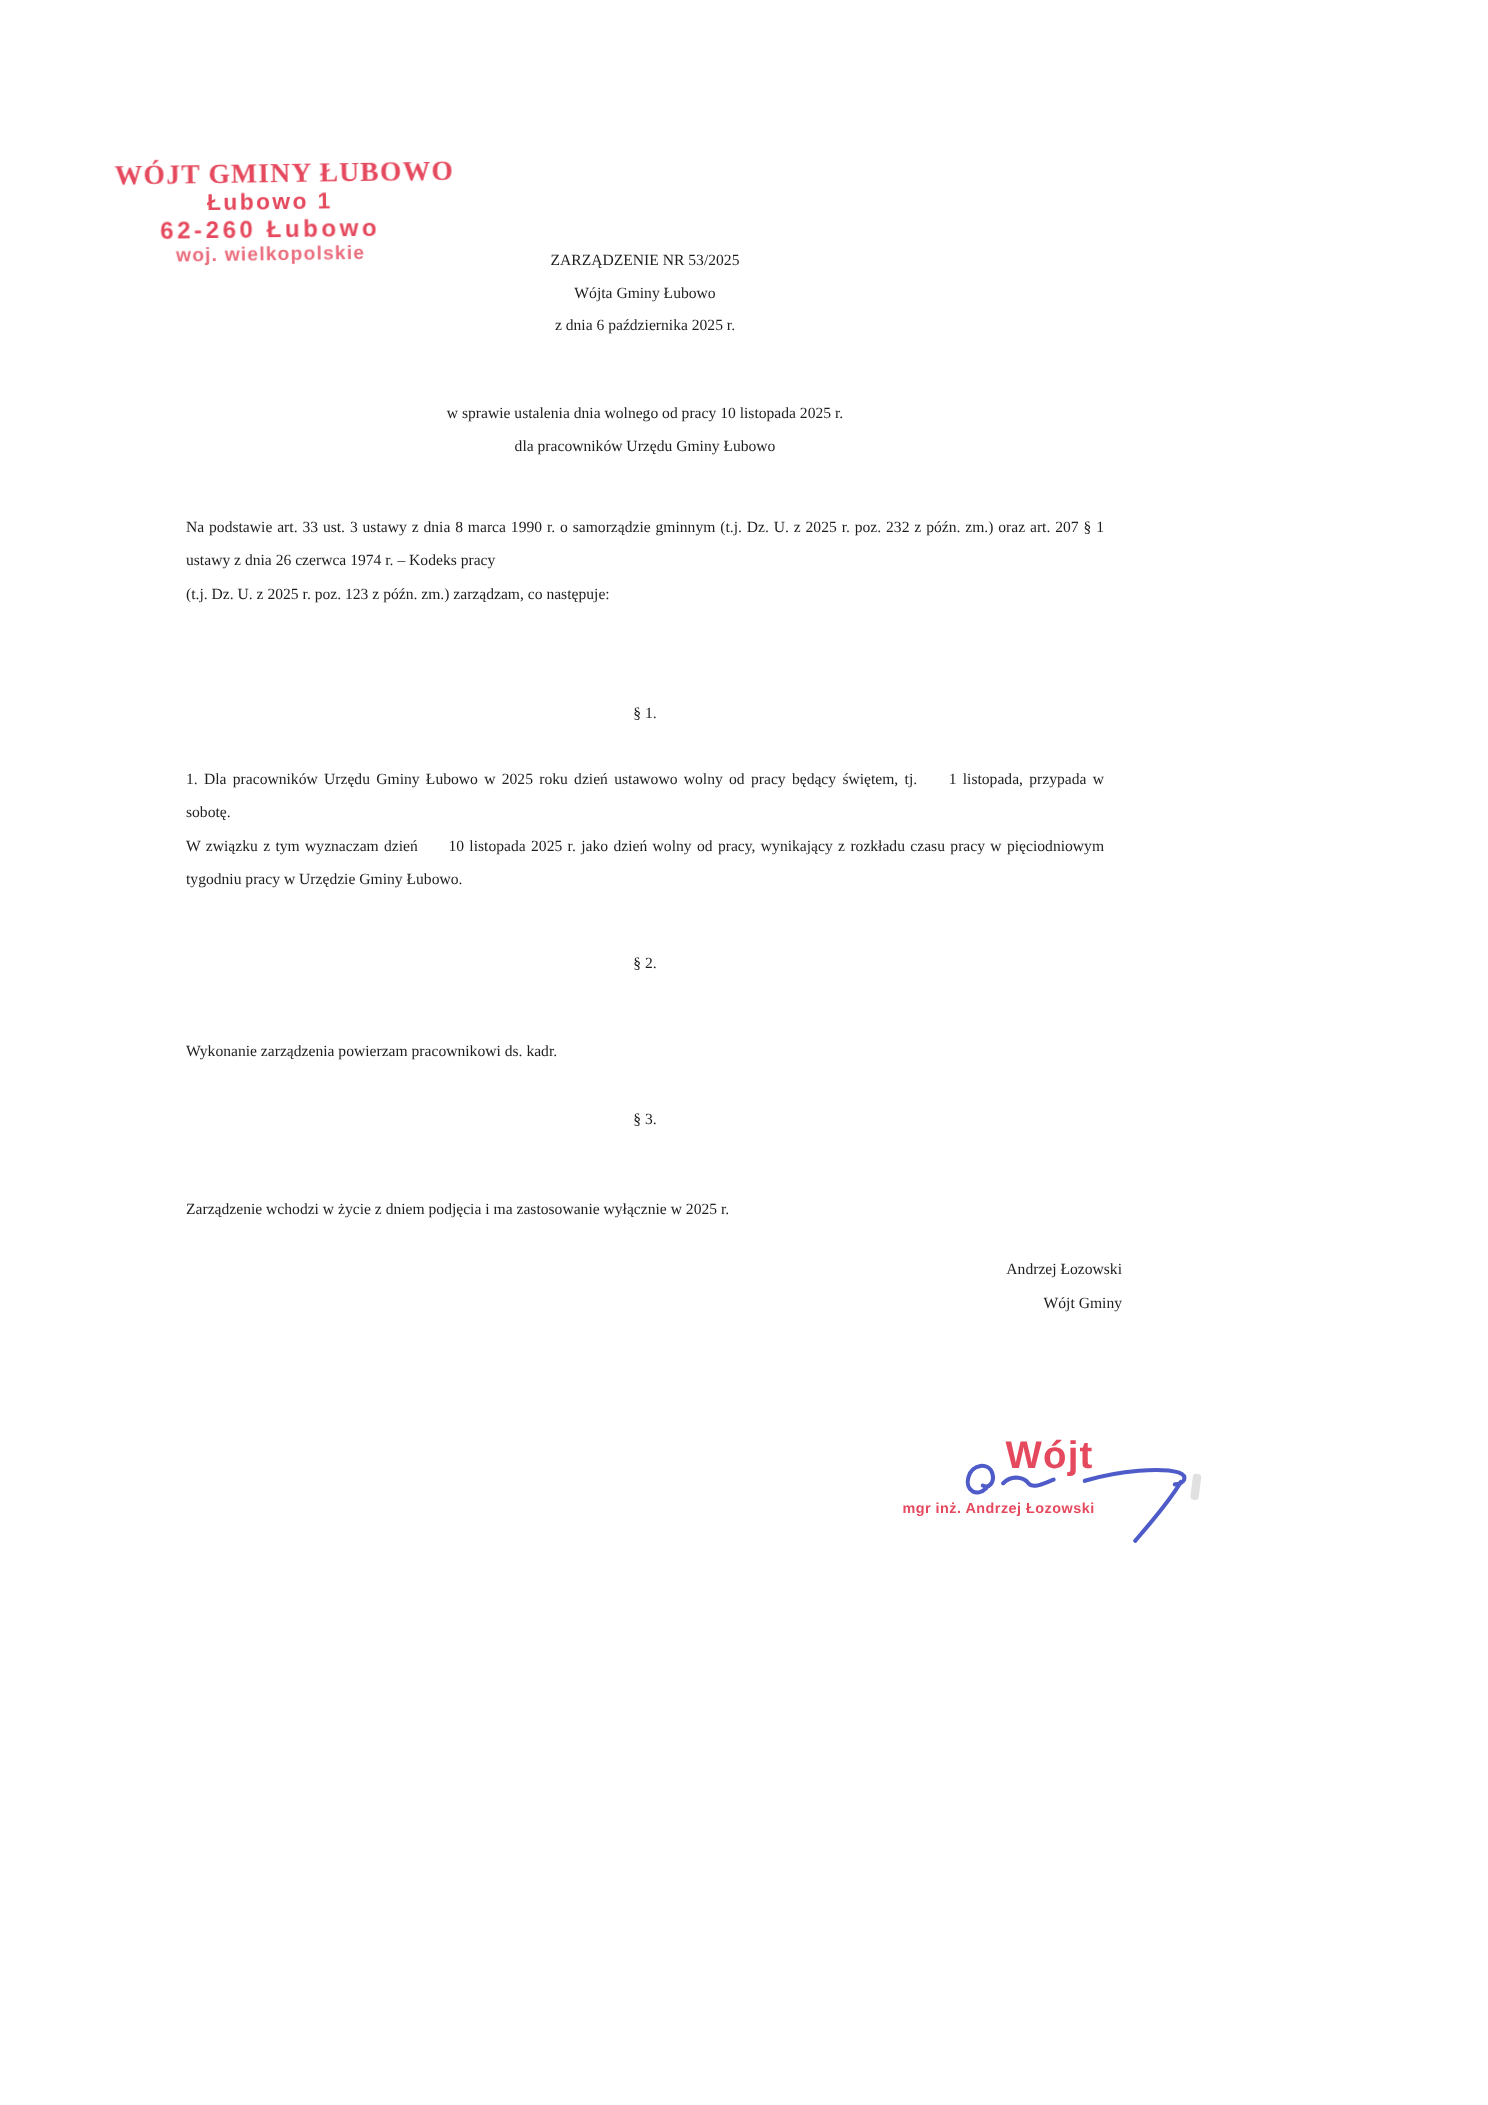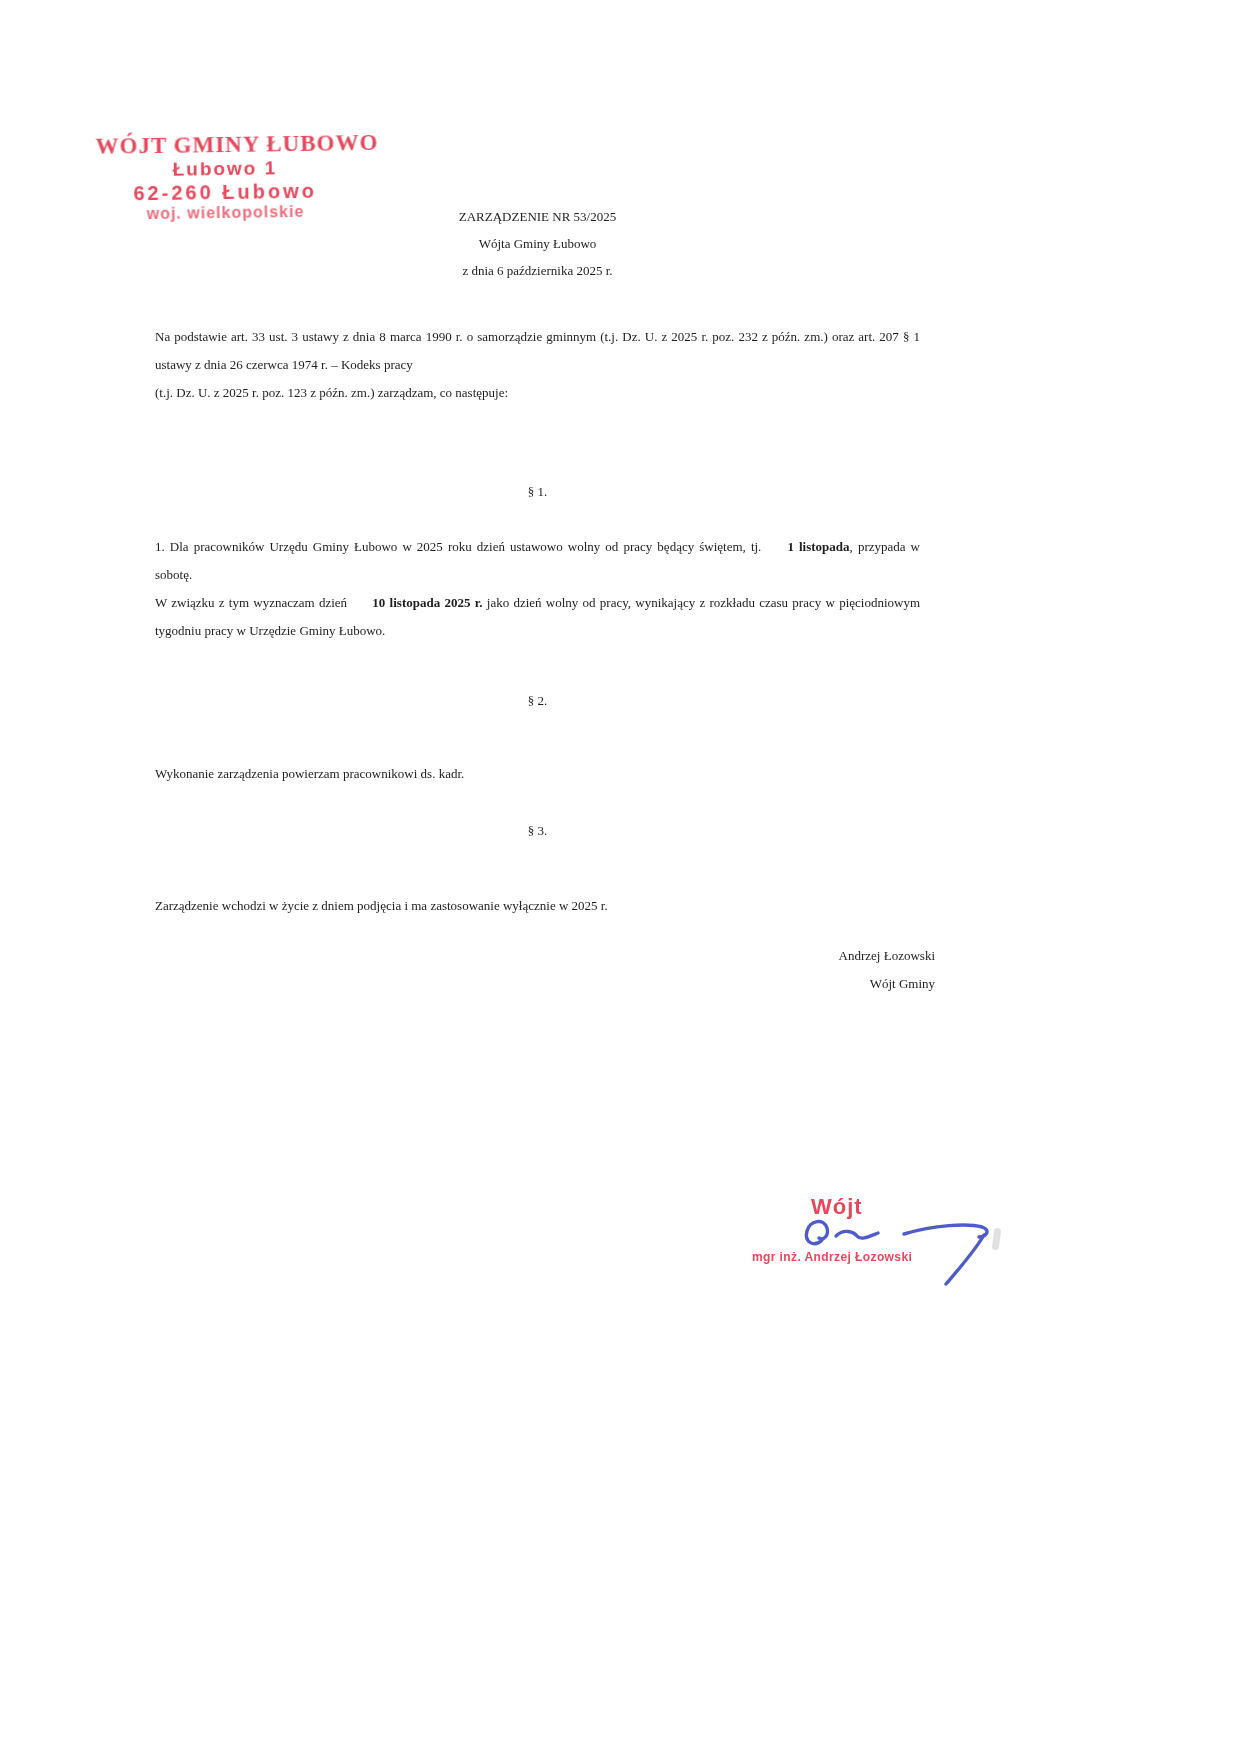"w sprawie ustalenia dnia wolnego" div.subject-block { html: none -> <div> <div>w sprawie ustalenia dnia wolnego od pracy 10 listopada 2025 r.</div> <div>dla pracowników Urzędu Gminy Łubowo</div> </div> }
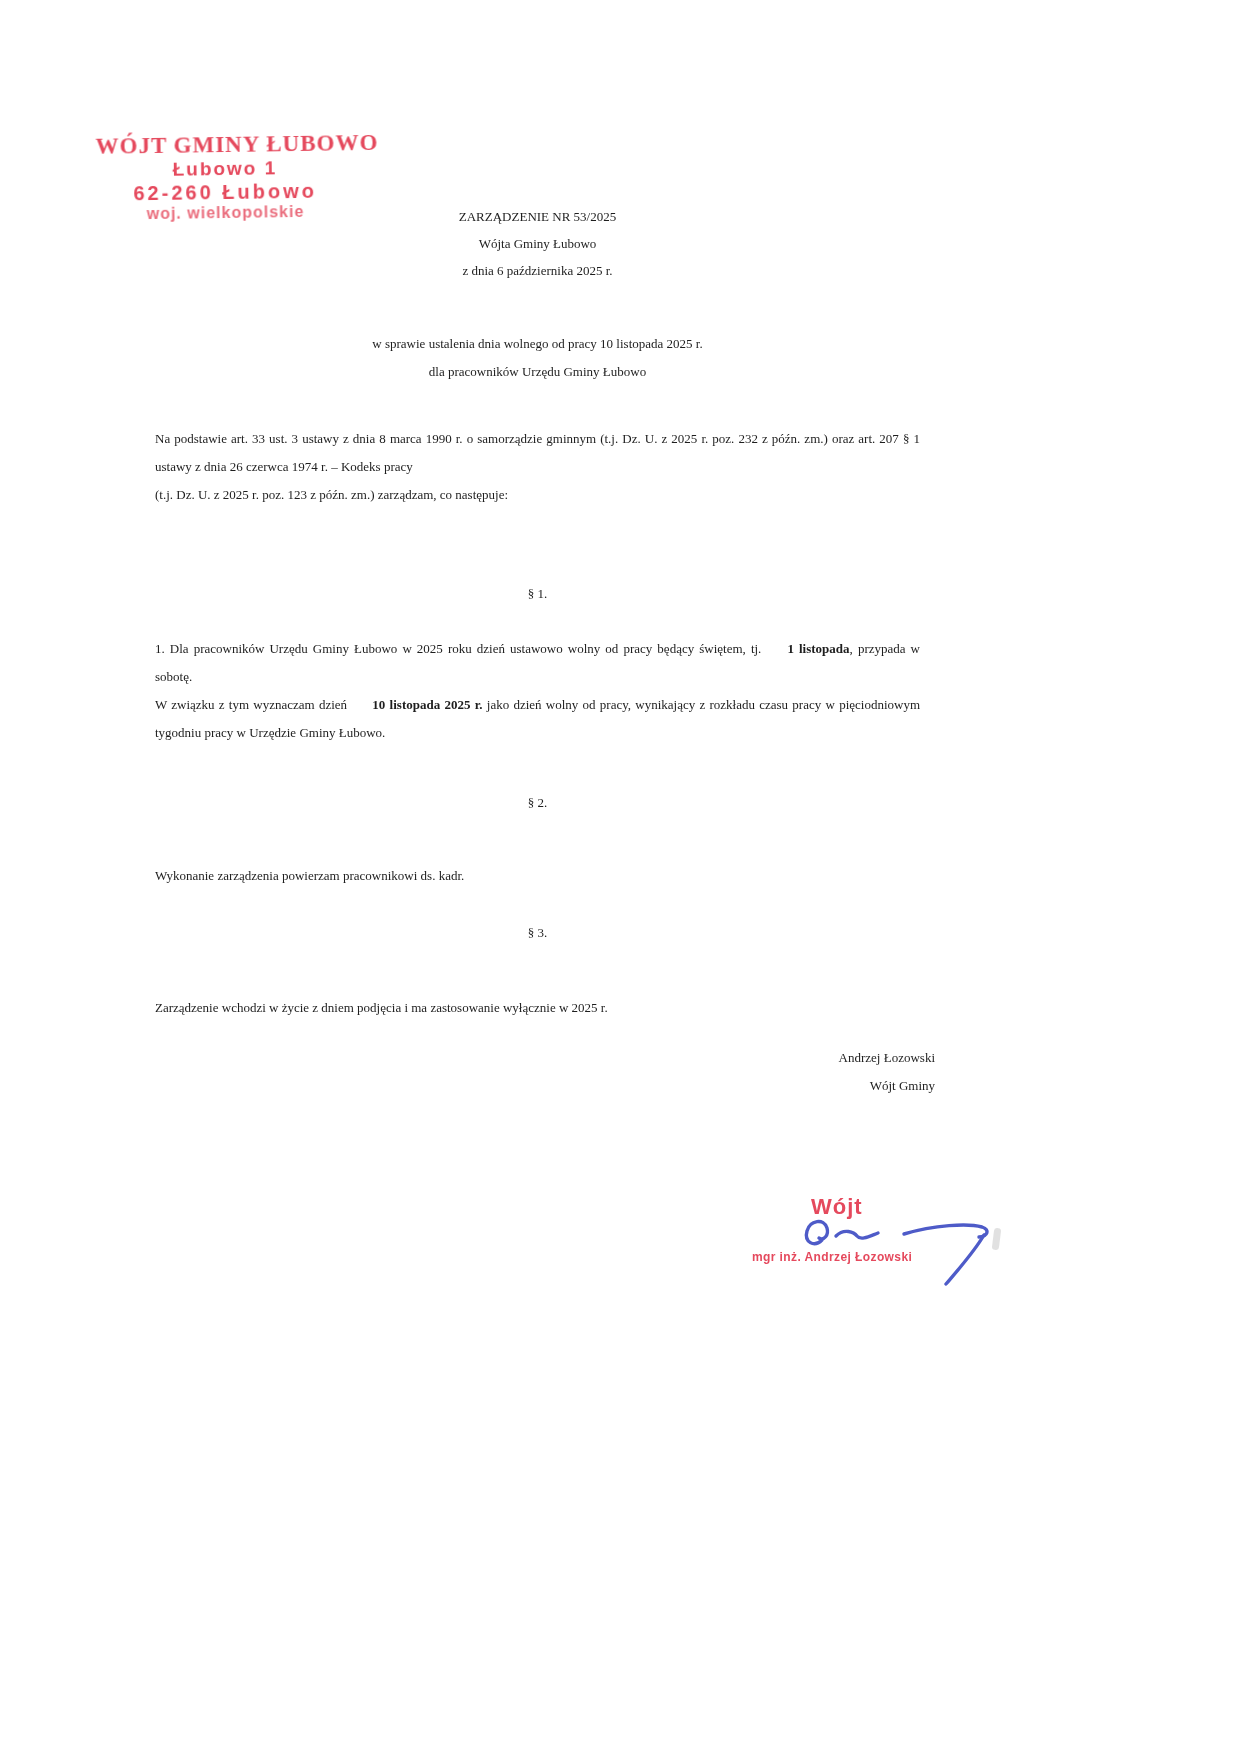"1 listopada" b { font-weight: bold -> normal }
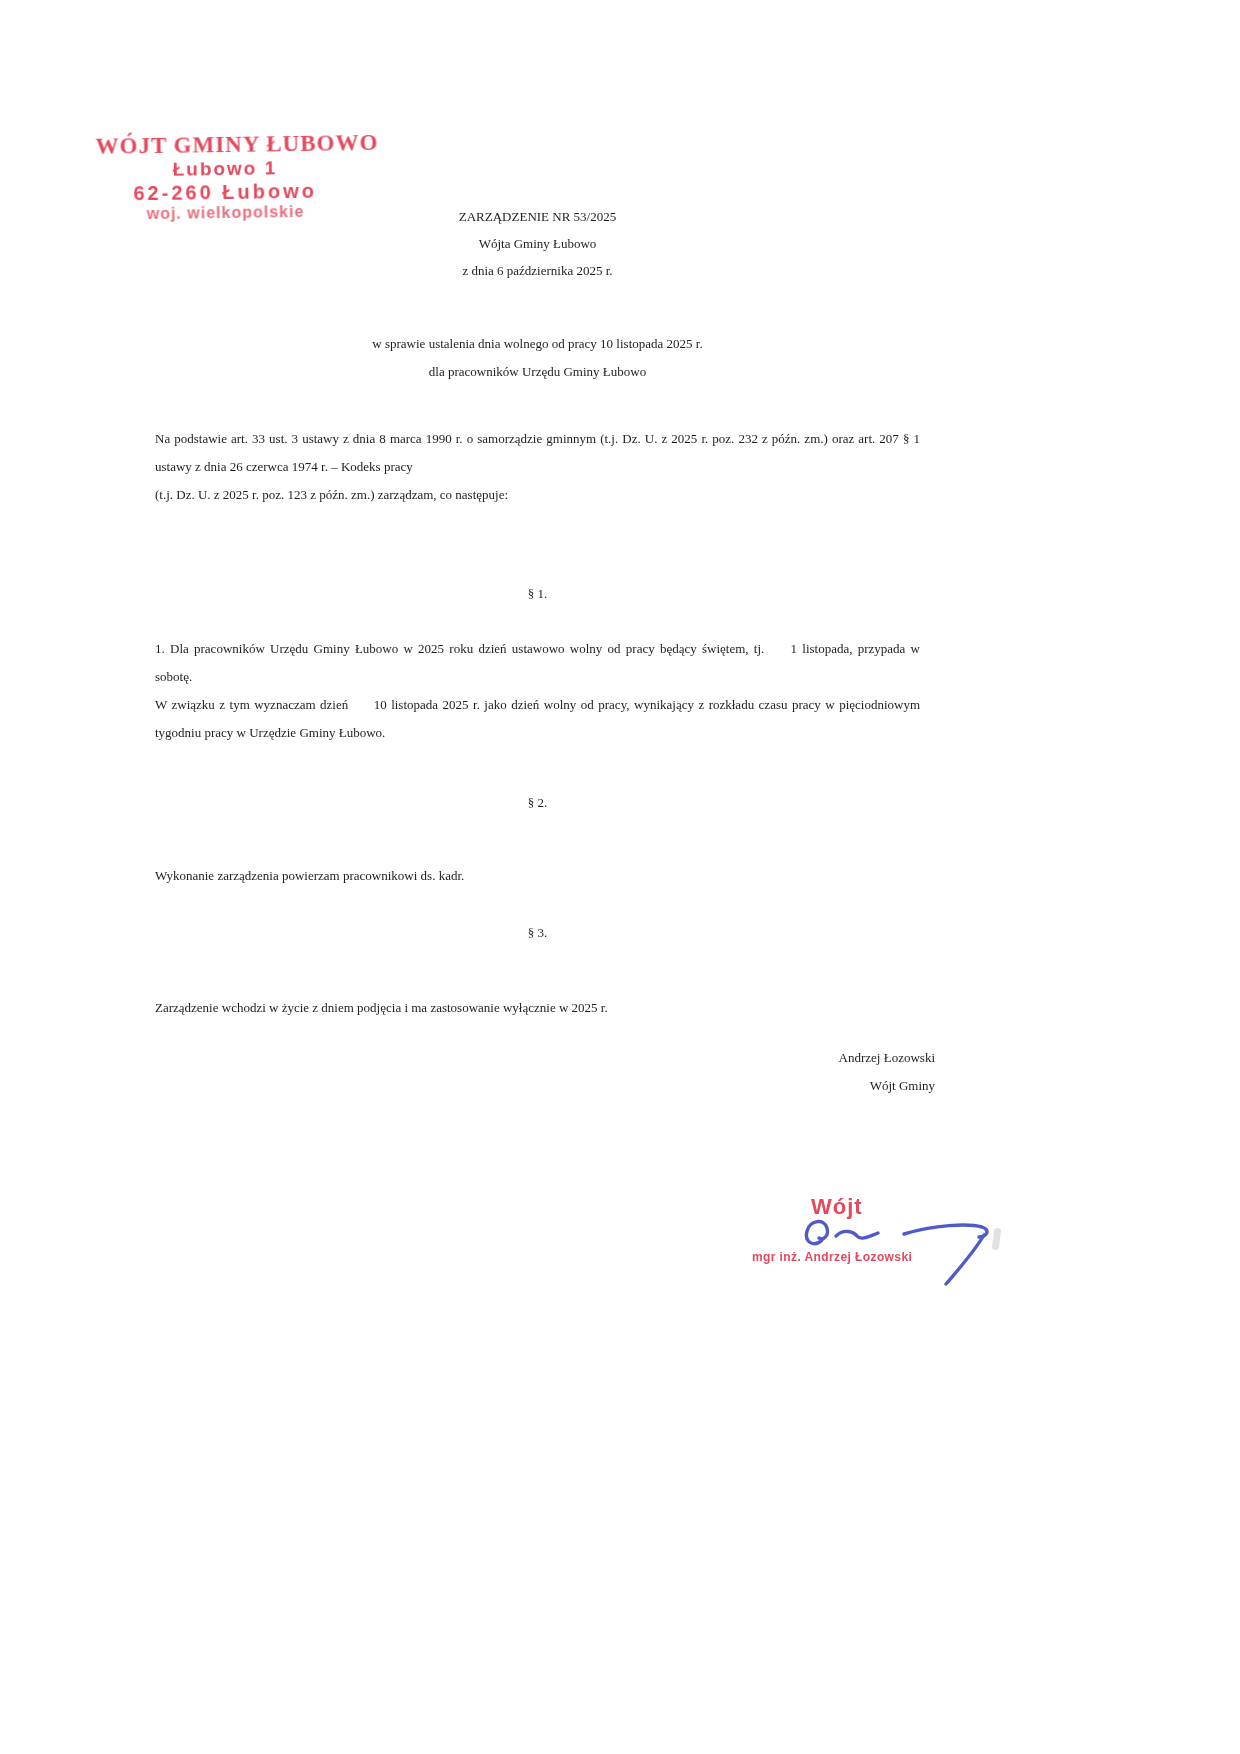"Wójt" .sig-wojt { font-size: 22px -> 32px; left: 71px -> 98px }
